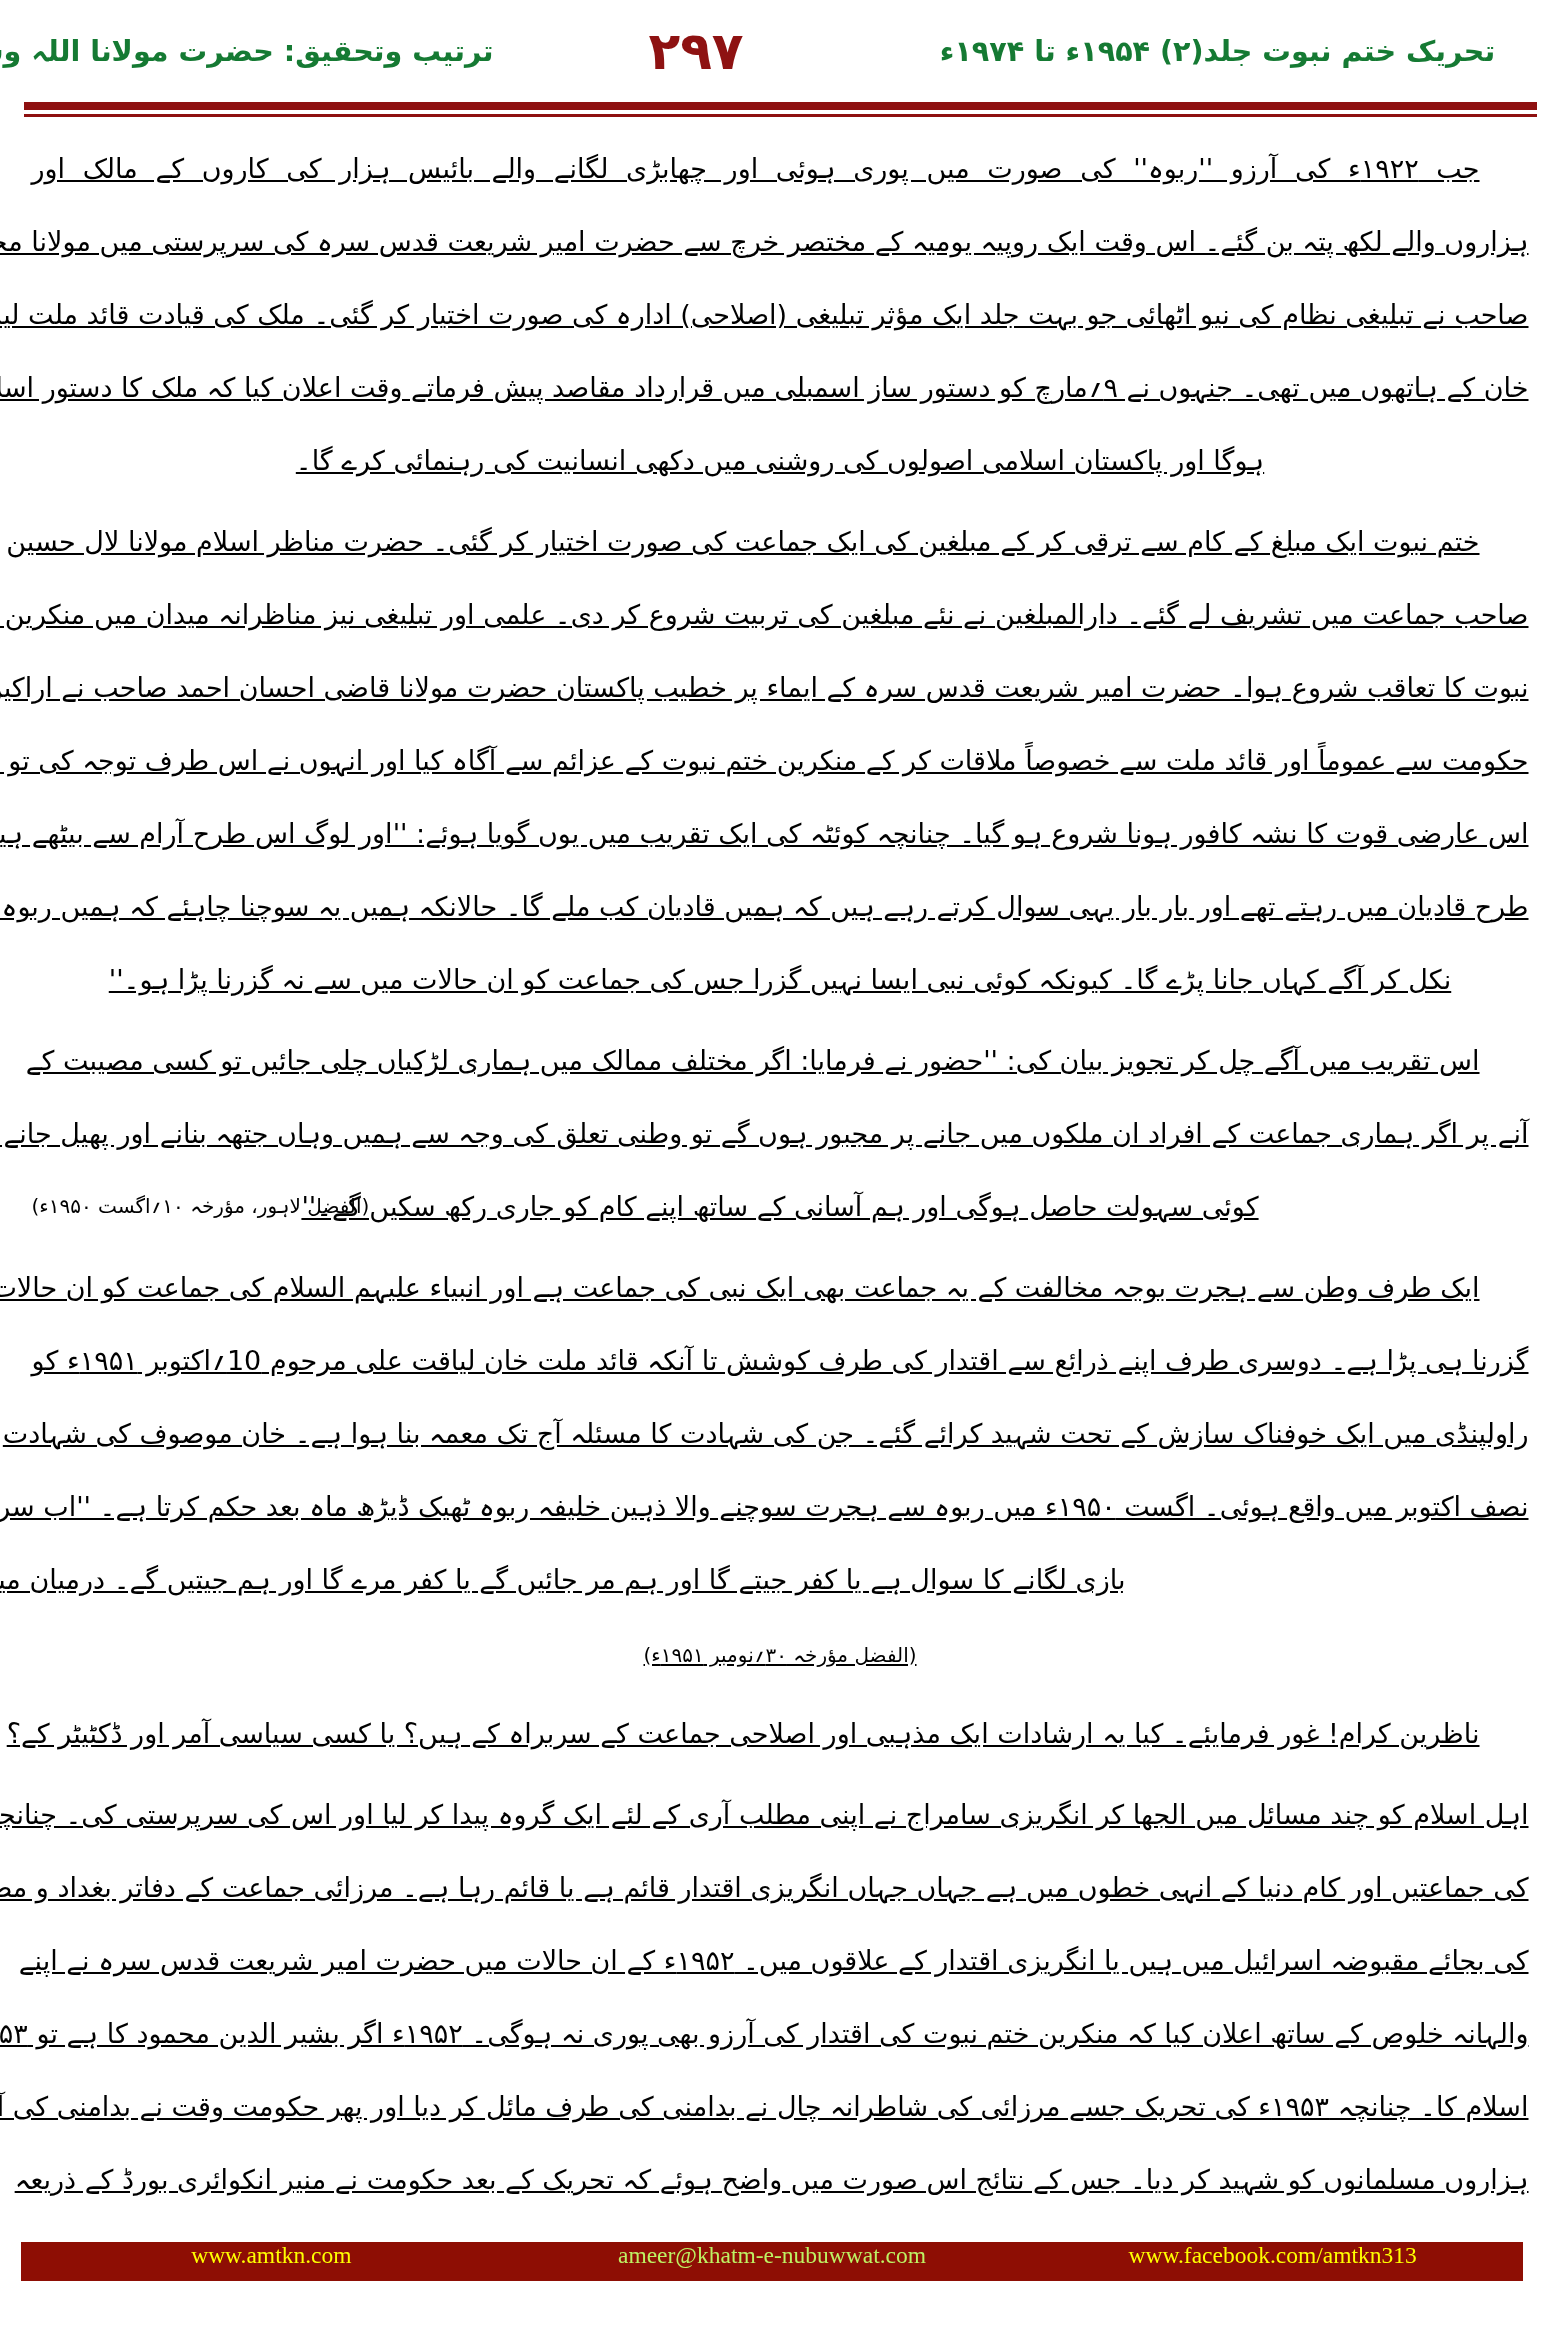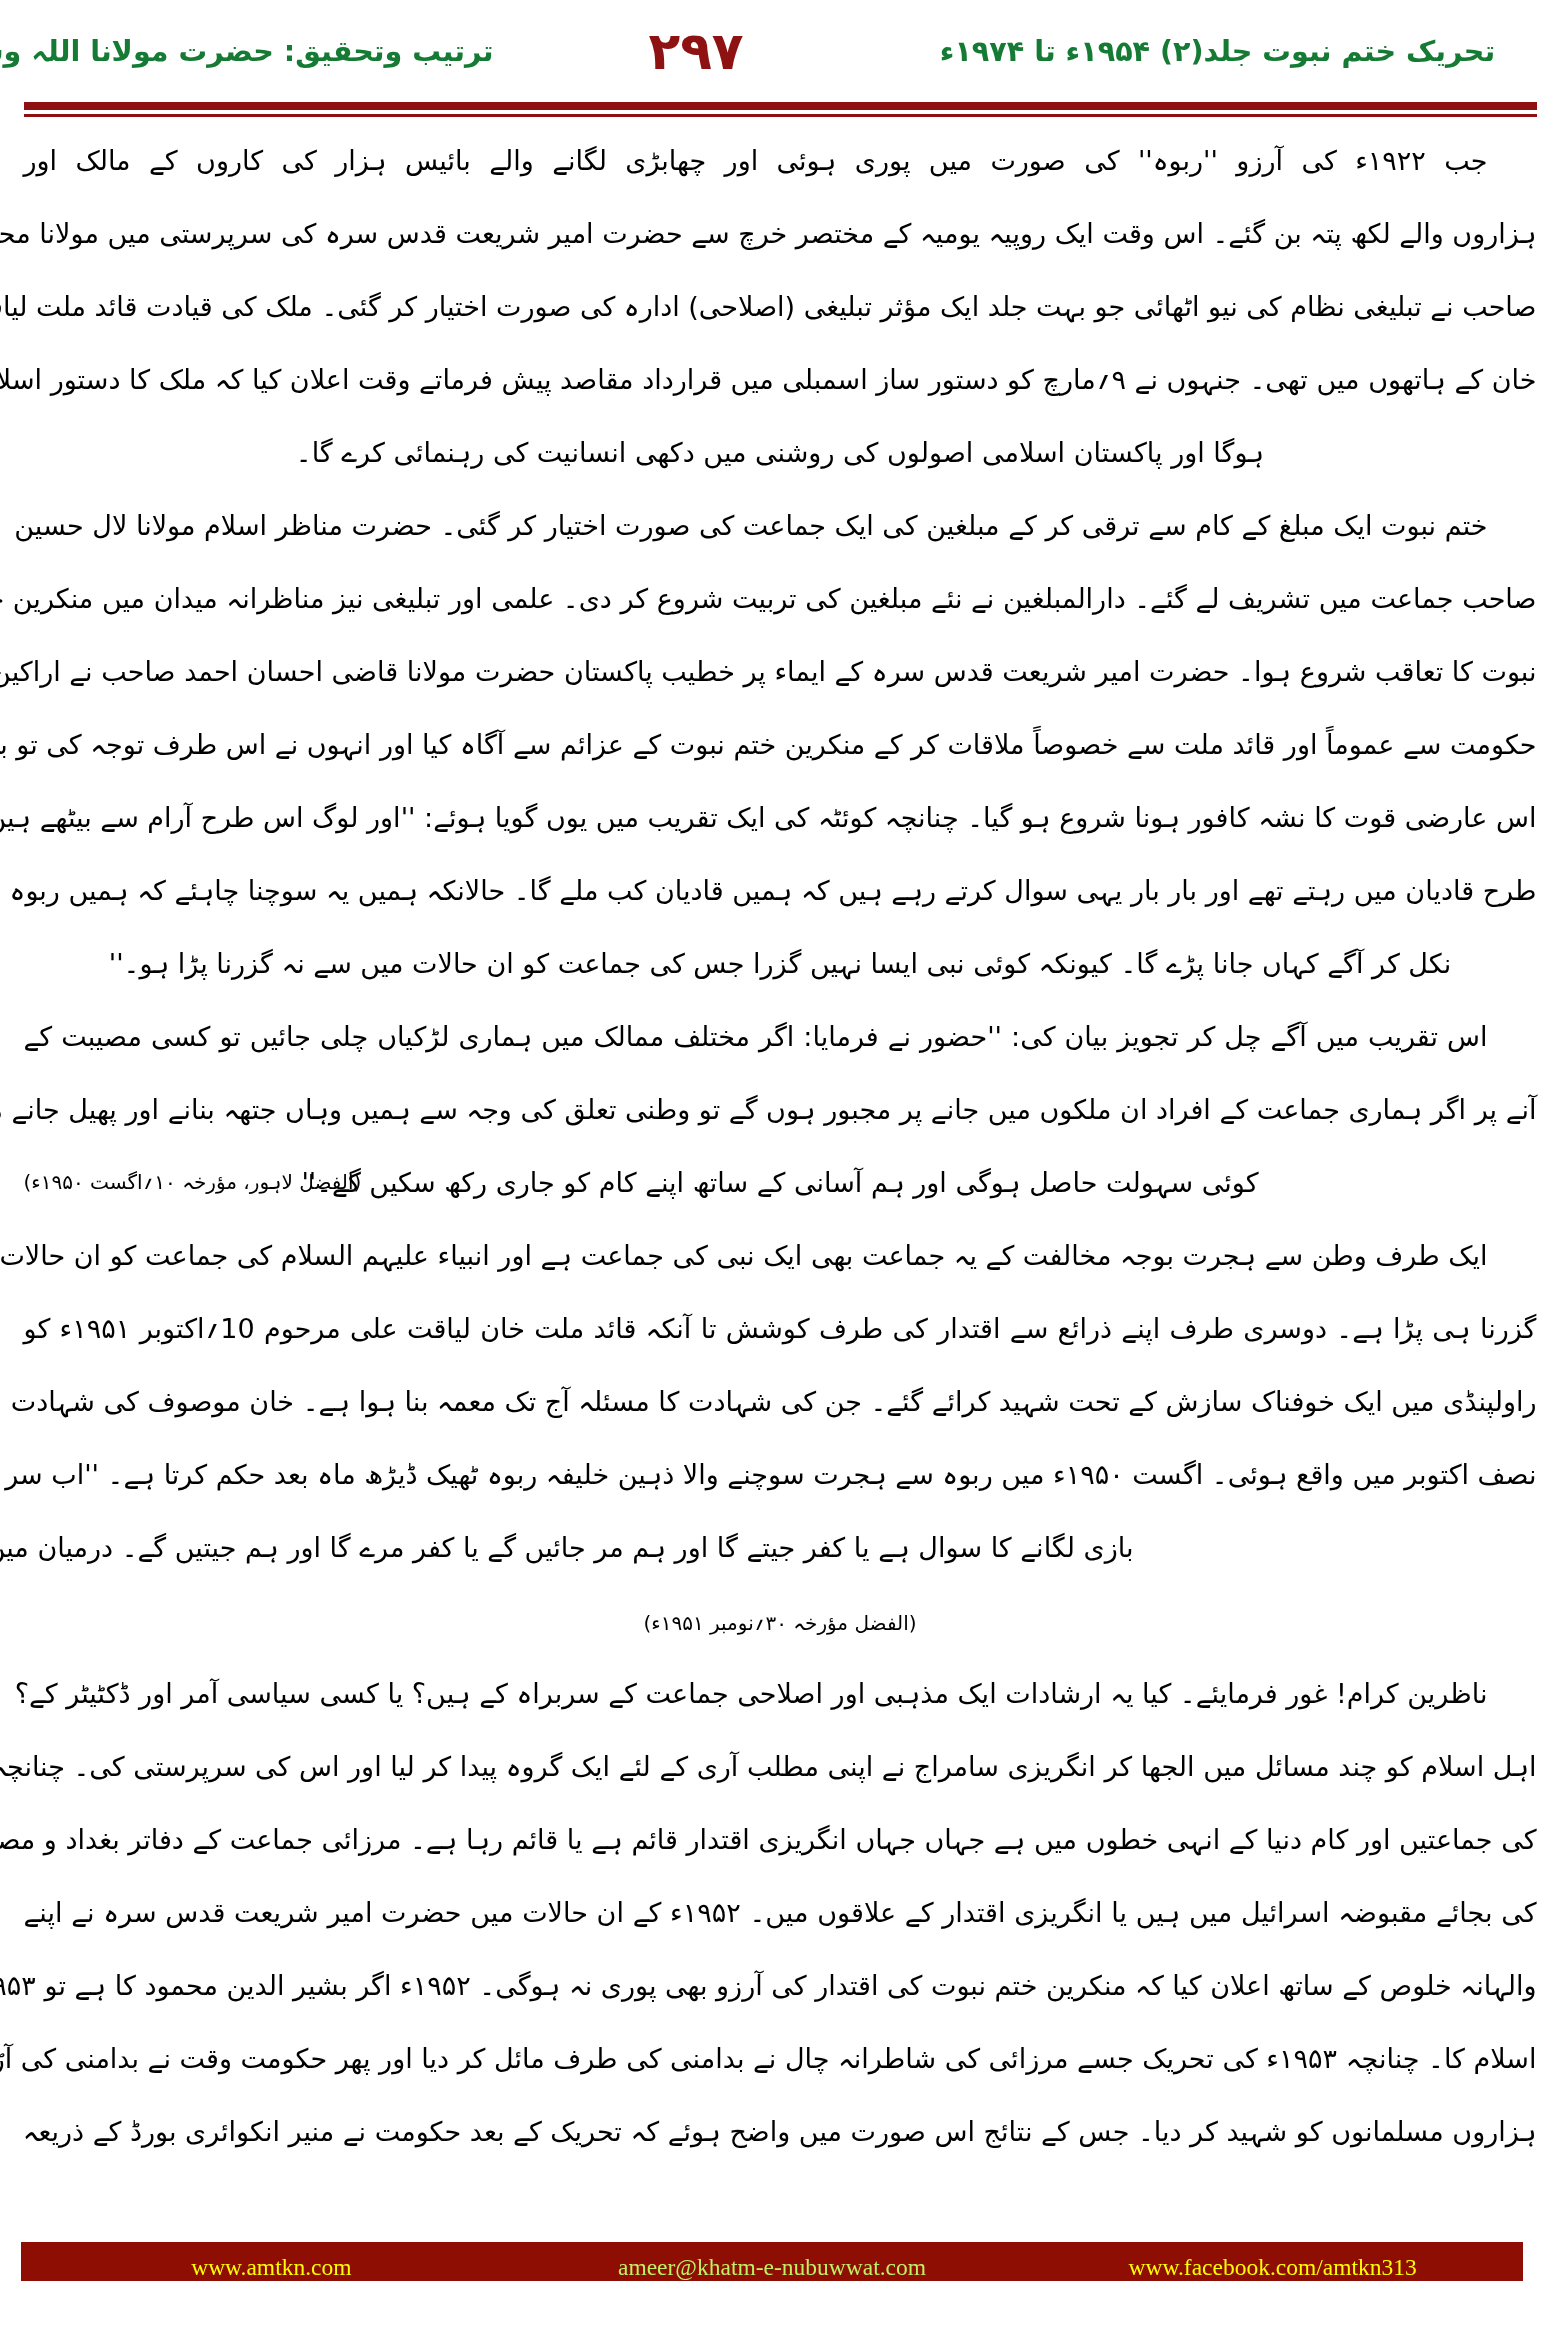"جب ۱۹۲۲ء کی آرزو ''ربوہ''" .para { margin: 0 -> 8px; text-decoration: none -> underline }
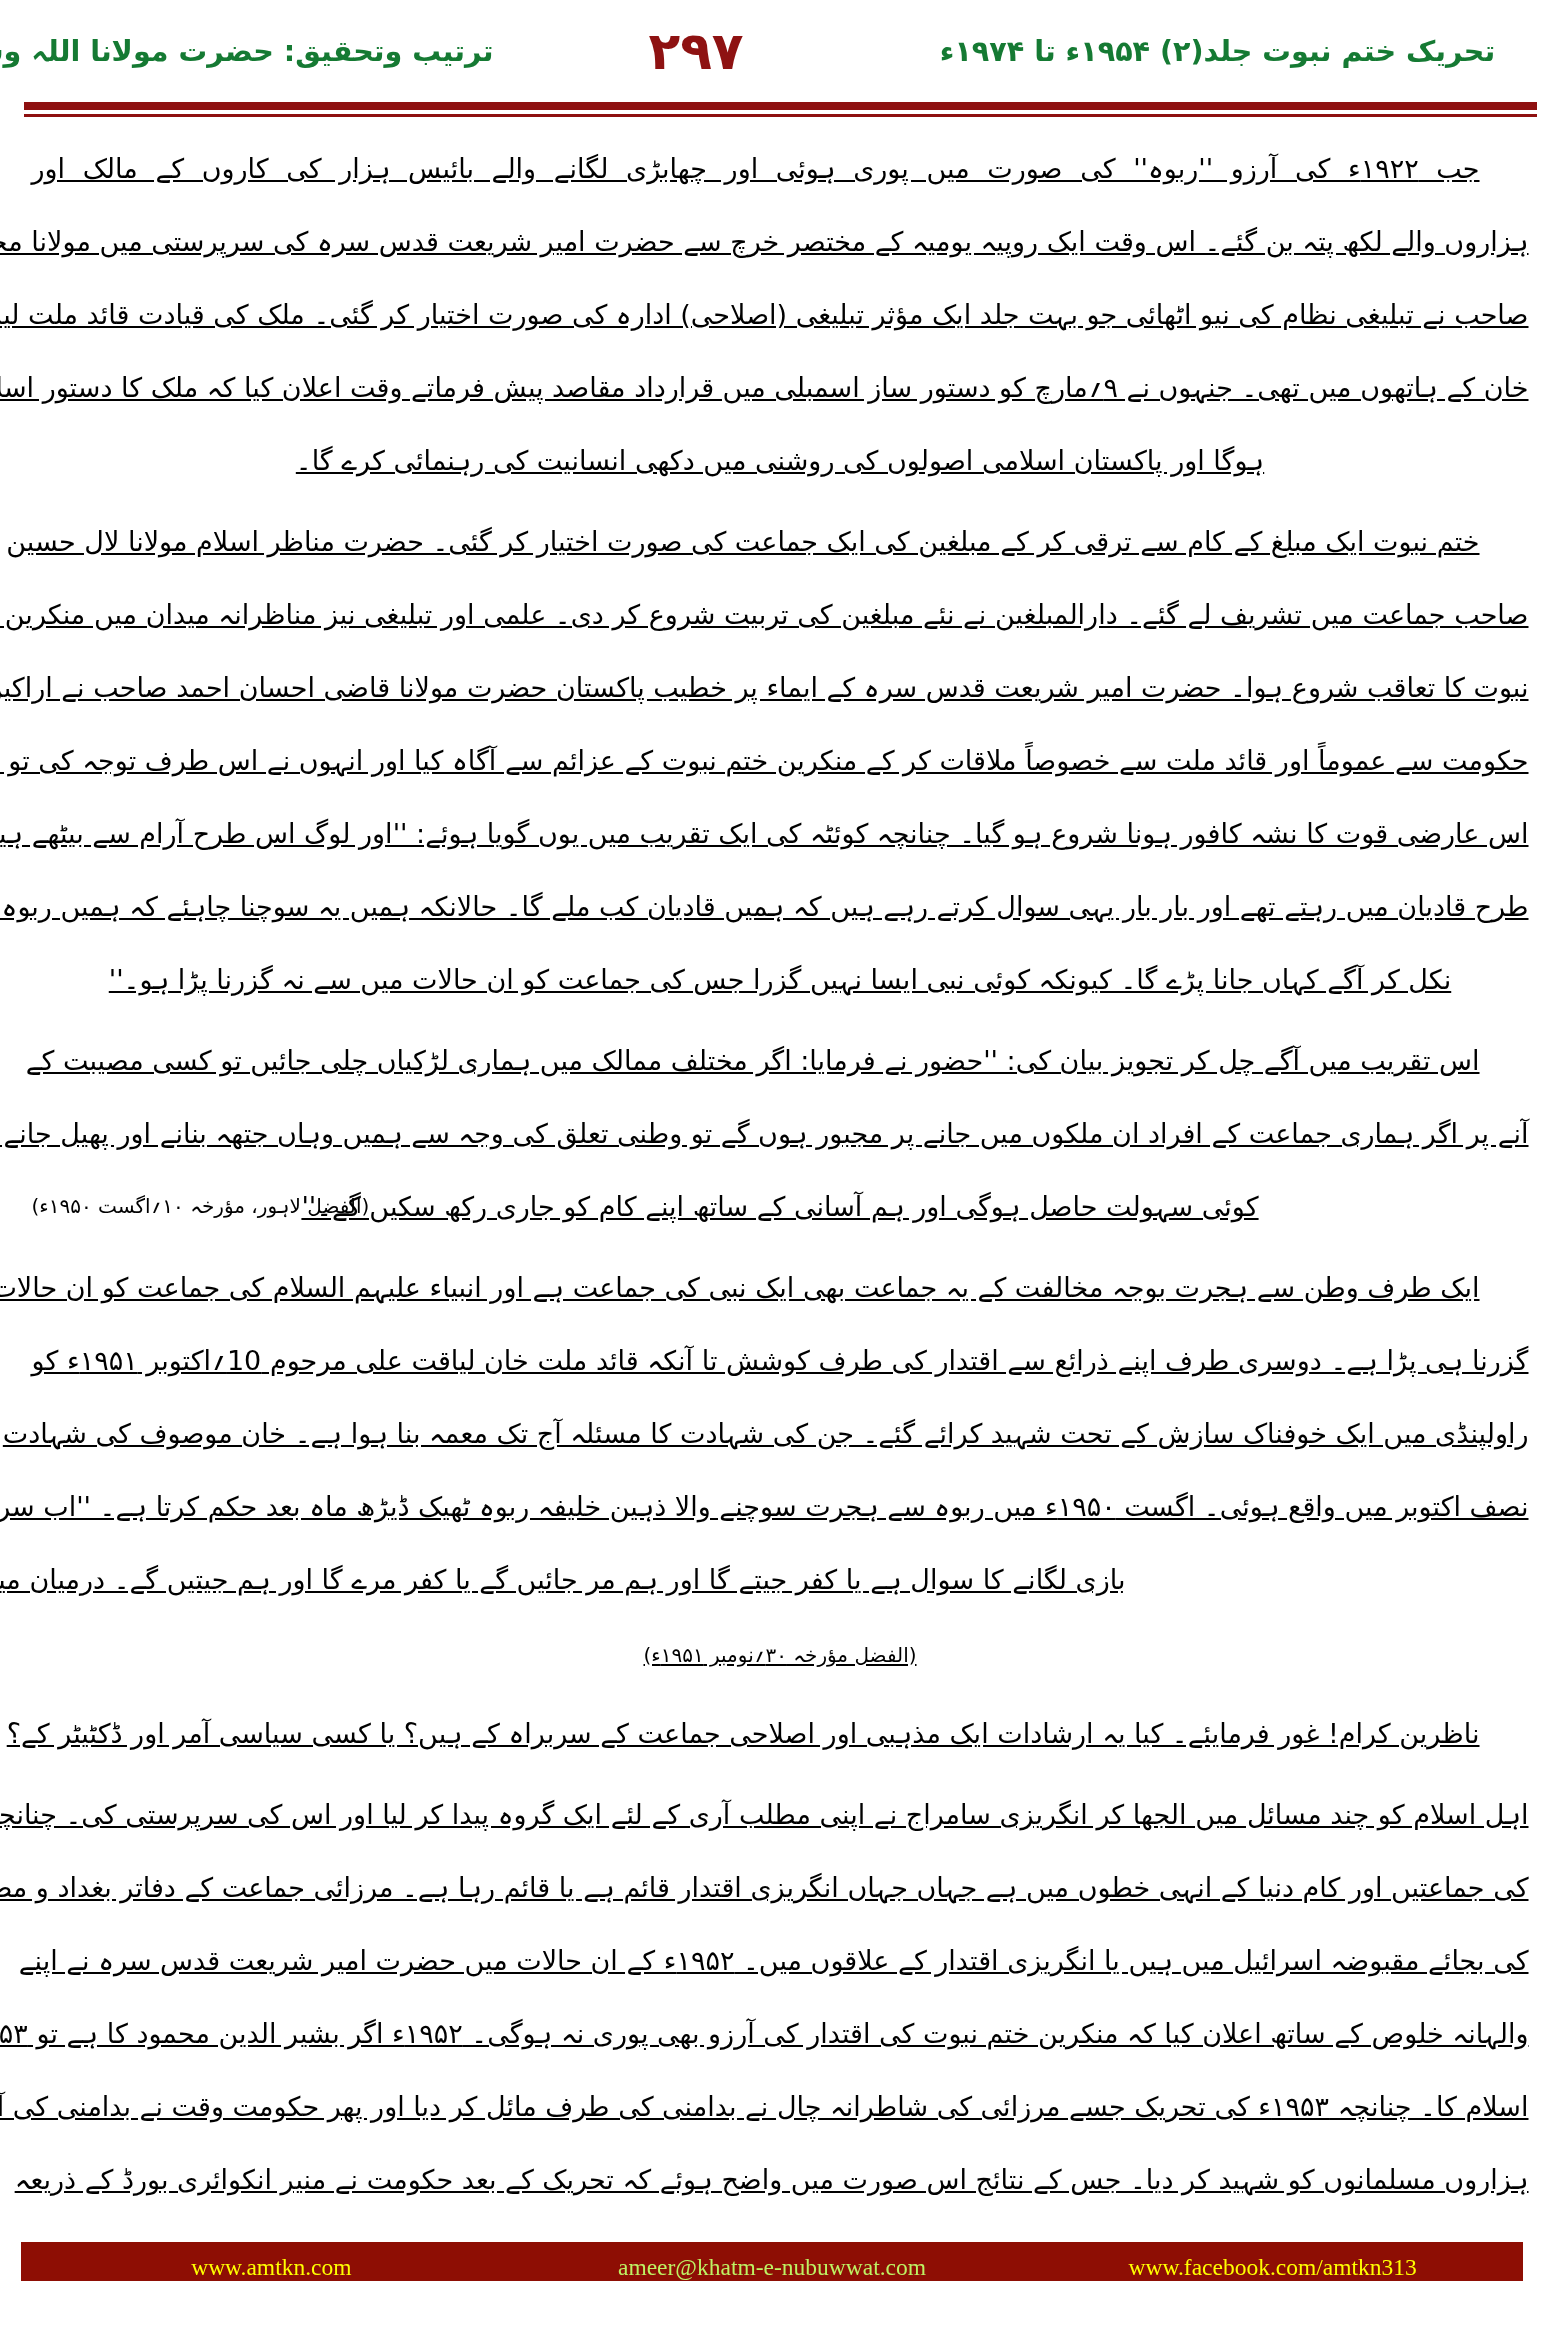"www.amtkn.com" .footer { align-items: flex-end -> flex-start }
